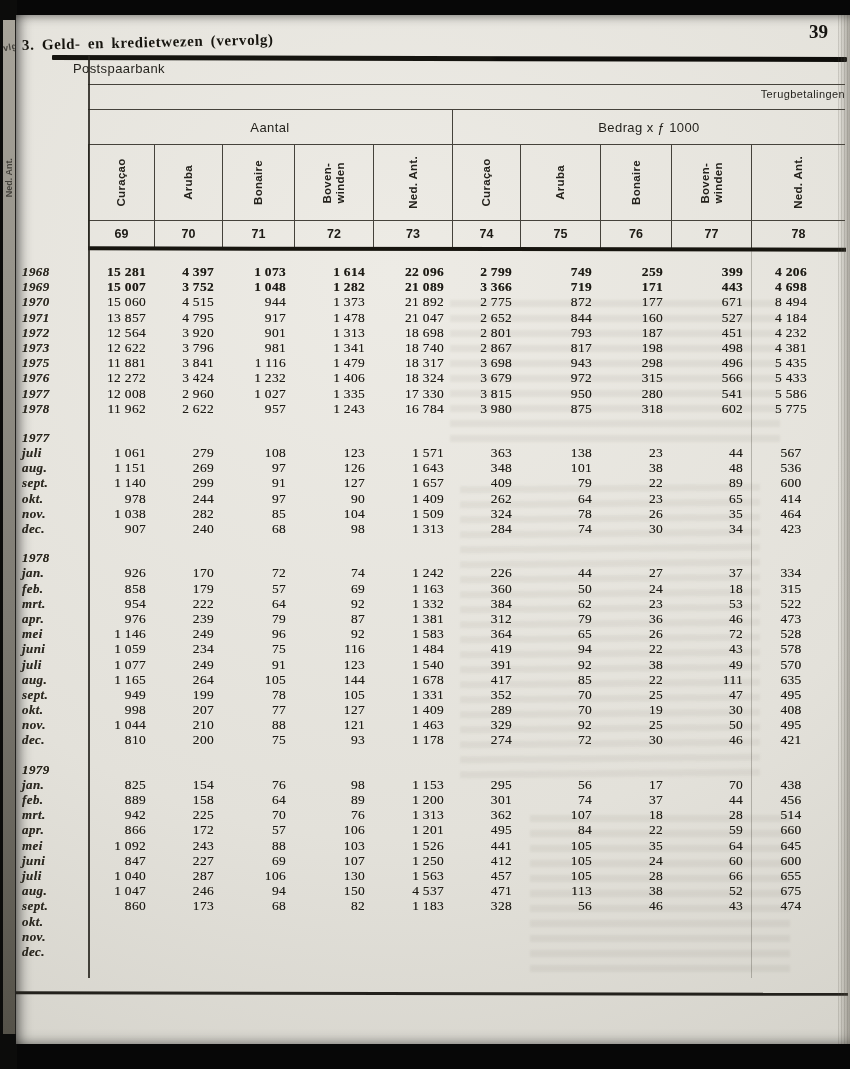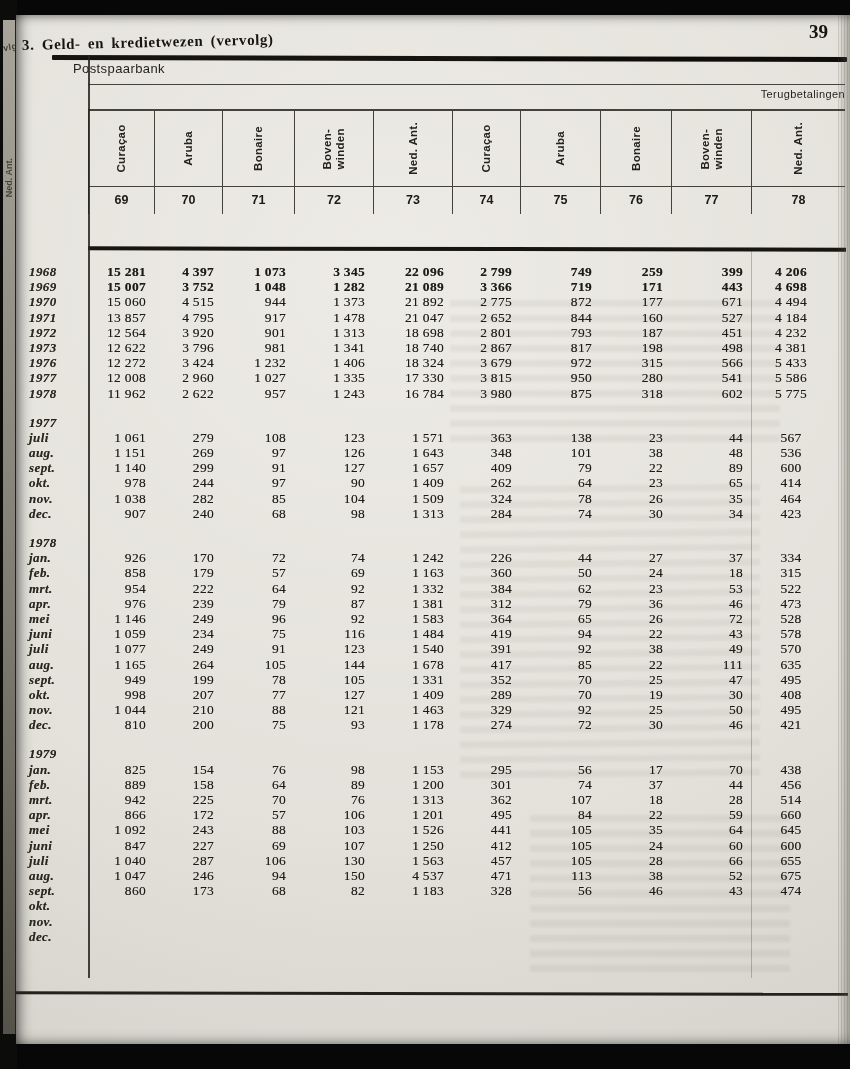"Aantal" div.h-sections { html: none -> <div> <div></div> <div>Aantal</div> <div>Bedrag x ƒ 1000</div> </div> }
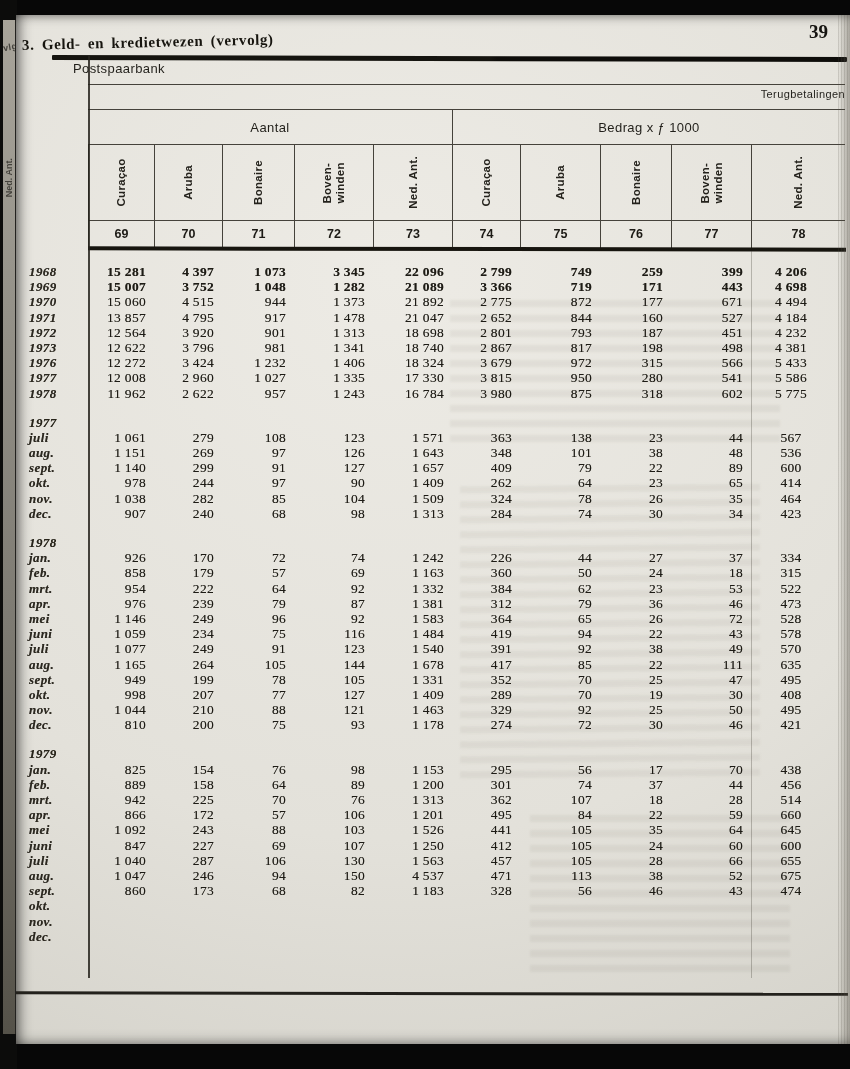"1968" .rlabel { padding-left: 13px -> 6px }
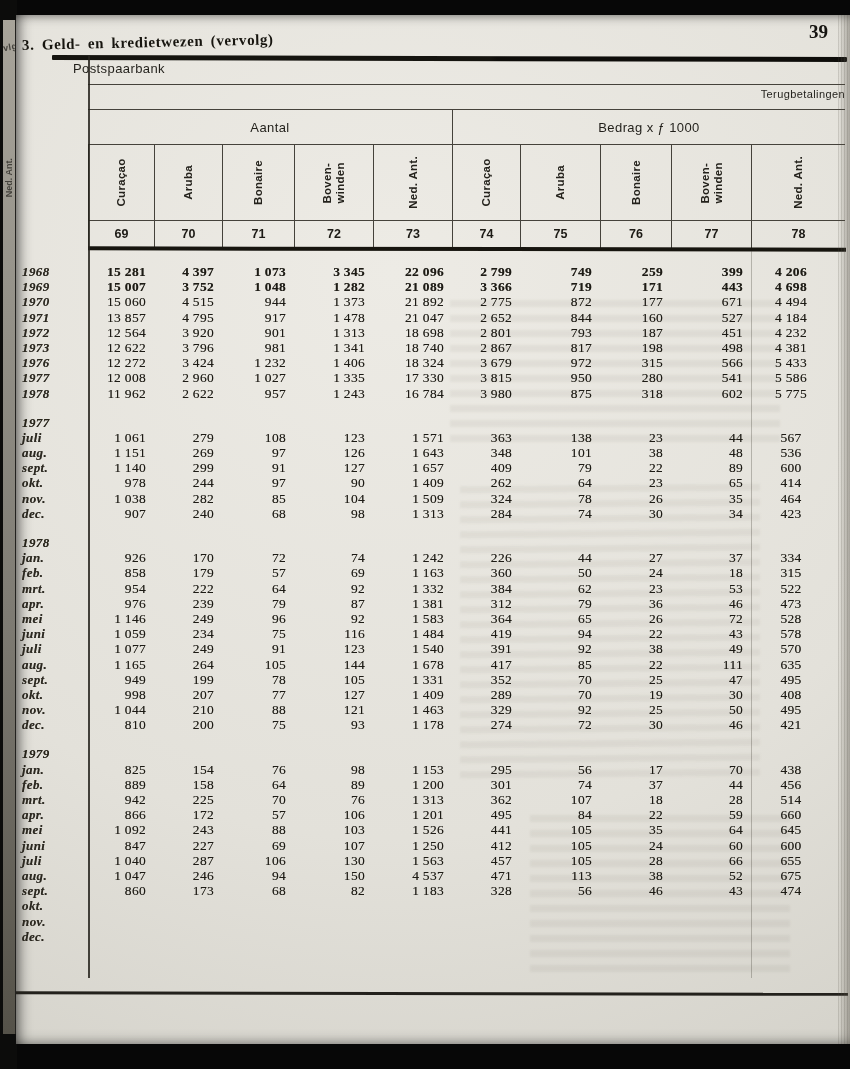"3 345" span.cell { text: 3 345 -> 1 614 }
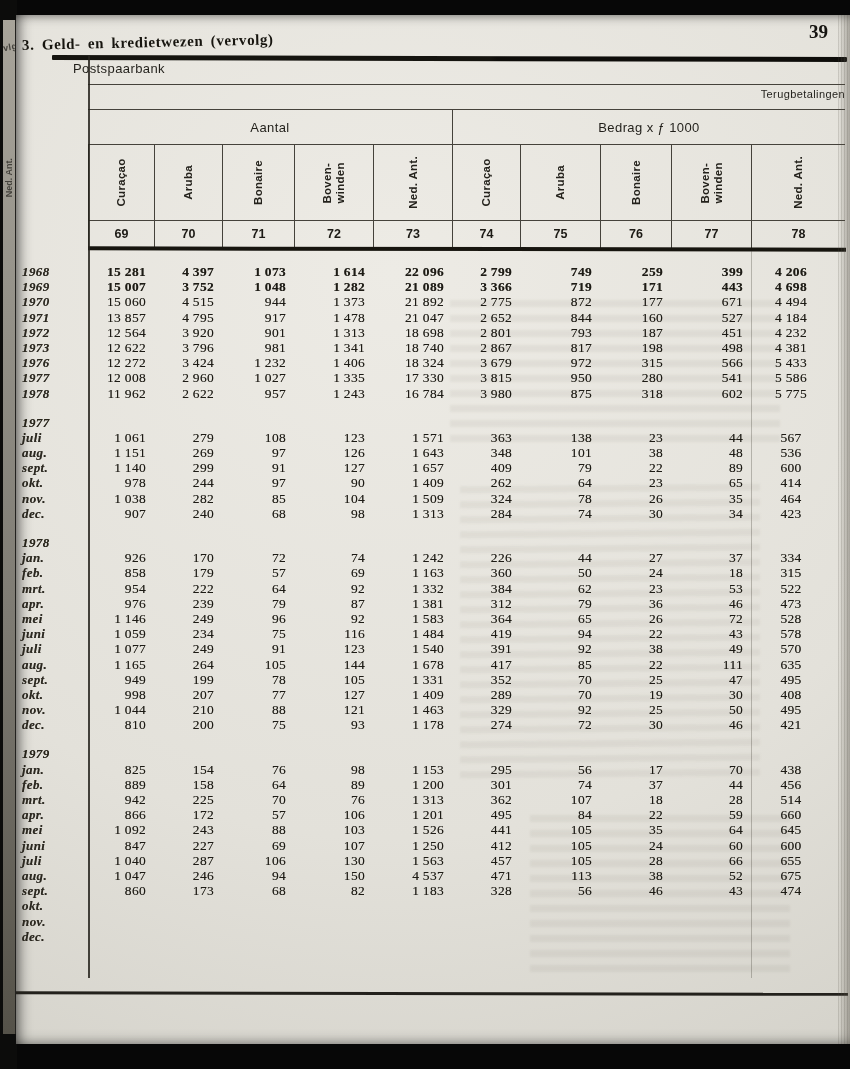"4 494" span.cell { text: 4 494 -> 8 494 }
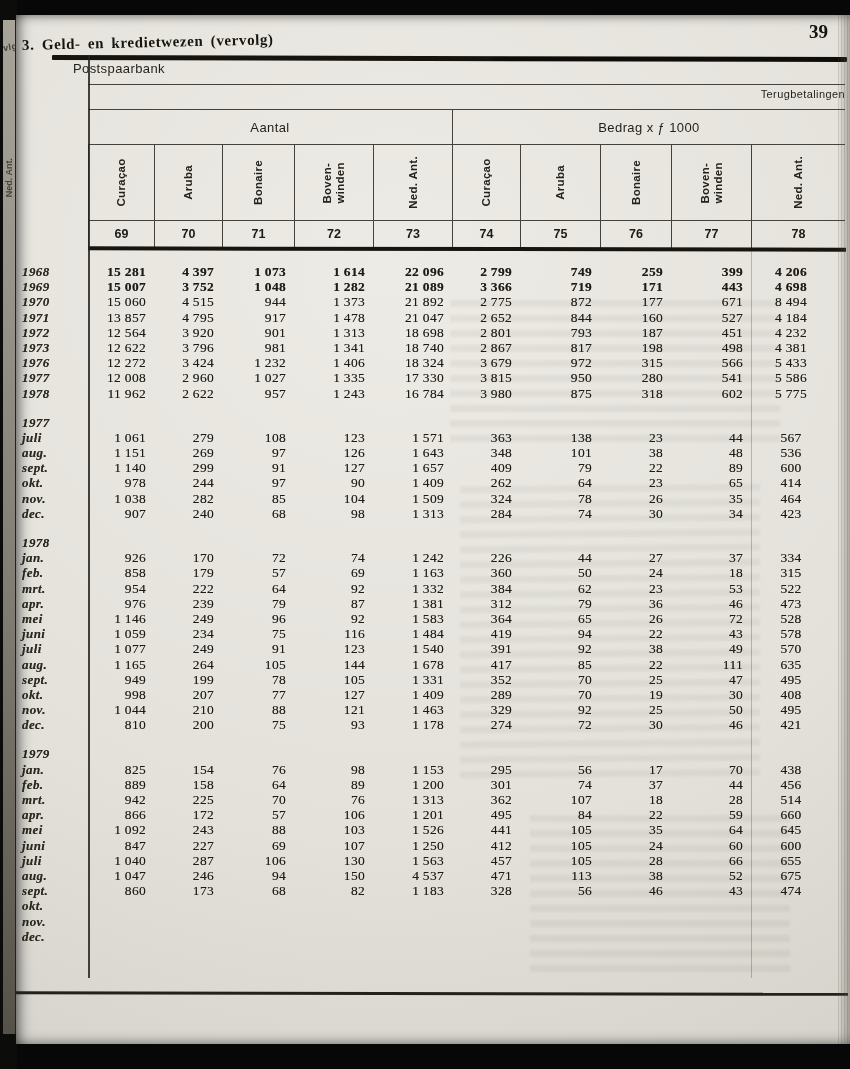"1975" div.row { html: none -> <div> <span>1975</span> <span>11 881</span> <span>3 841</span> <span>1 116</span> <span>1 479</span> <span>18 317</span> <span>3 698</span> <span>943</span> <span>298</span> <span>496</span> <span>5 435</span> </div> }
